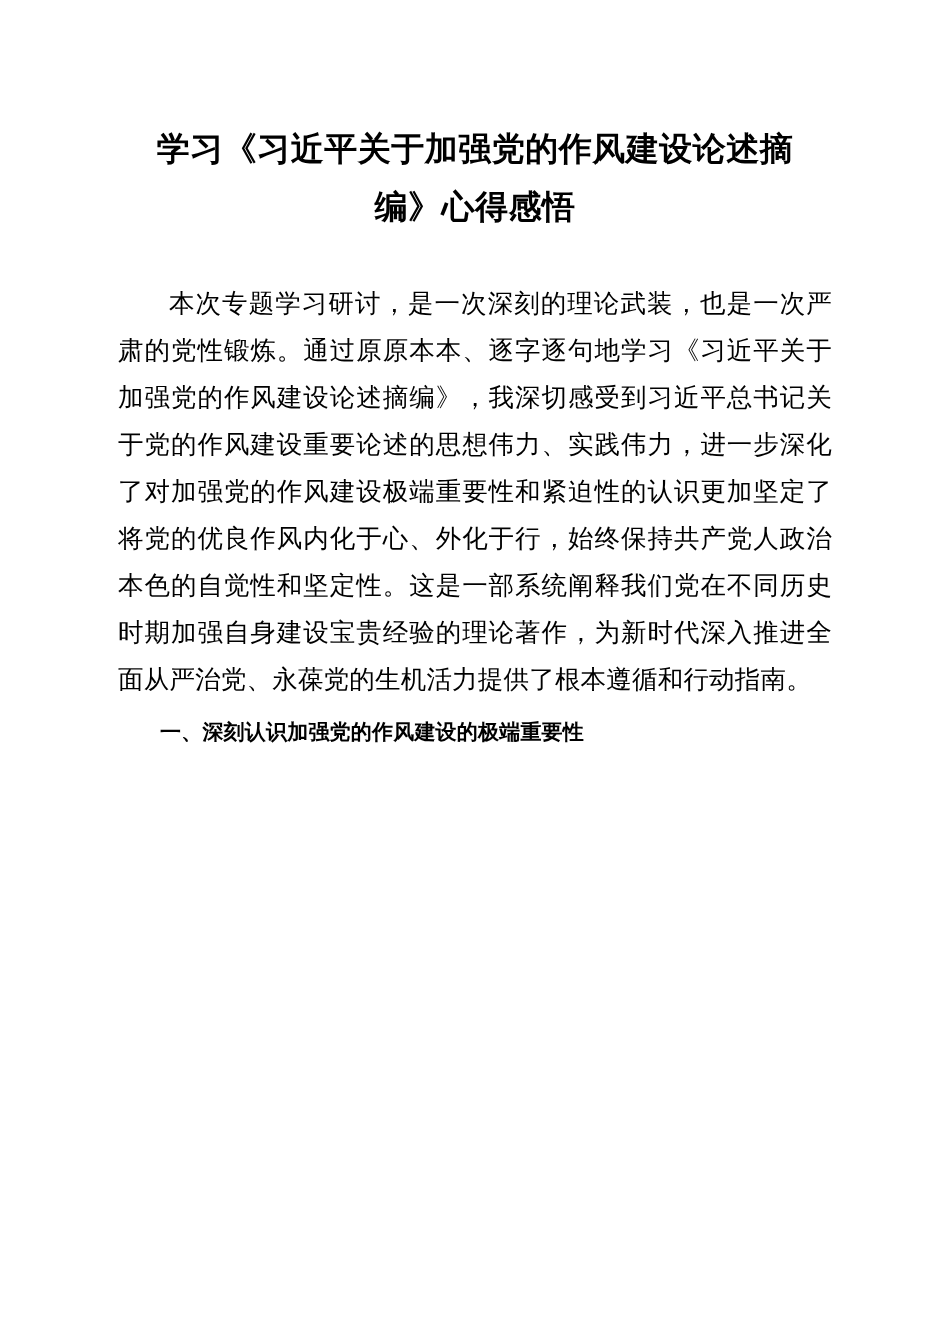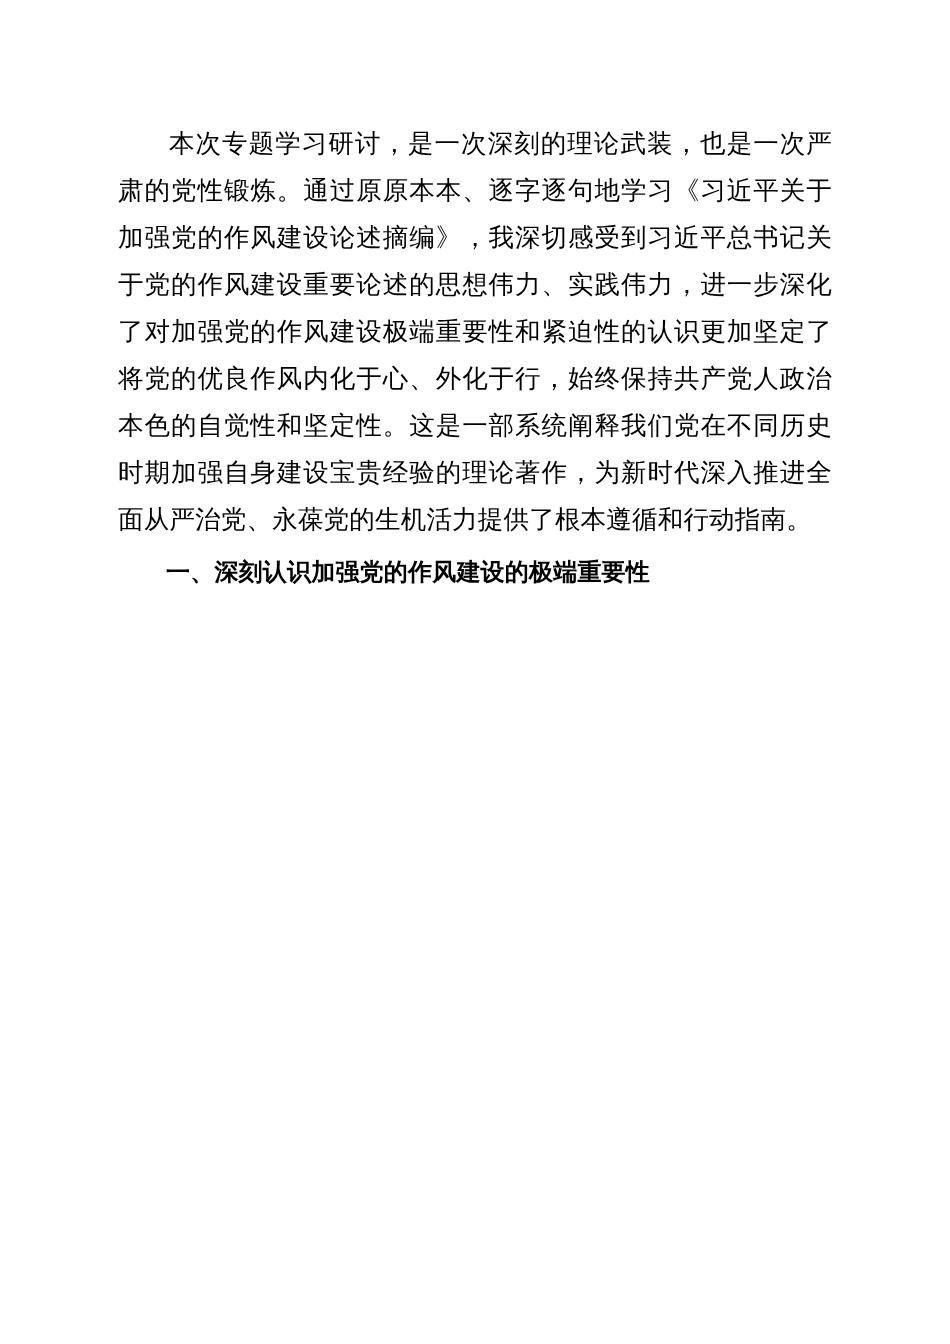"学习《习近平关于加强党的作风建设论述摘编》心得感悟" h1.doc-title { html: none -> <h1>学习《习近平关于加强党的作风建设论述摘编》心得感悟</h1> }
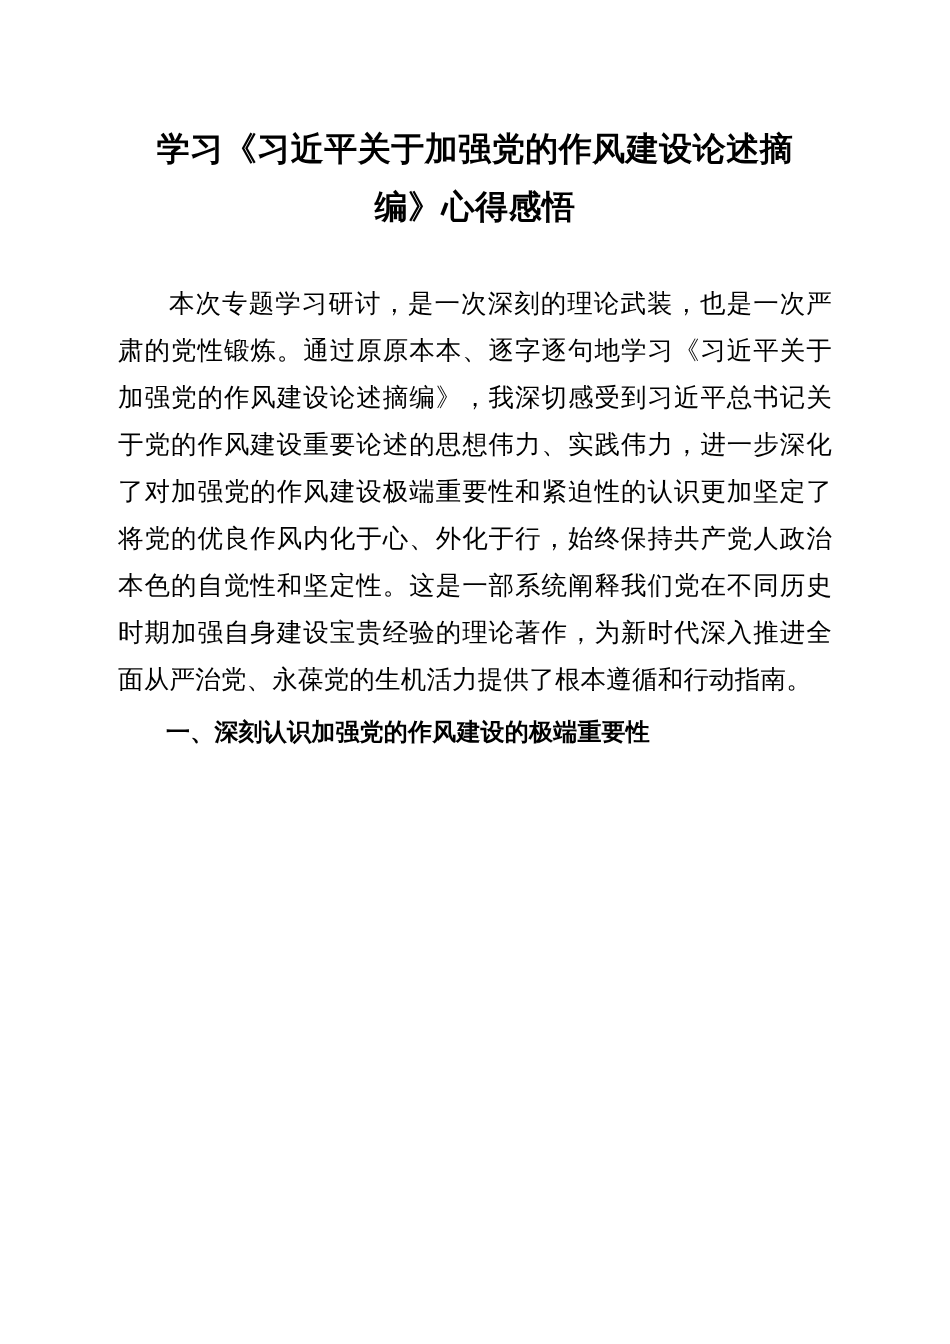"一、深刻认识加强党的作风建设的极端重要性" .heading { font-size: 24px -> 21px }
